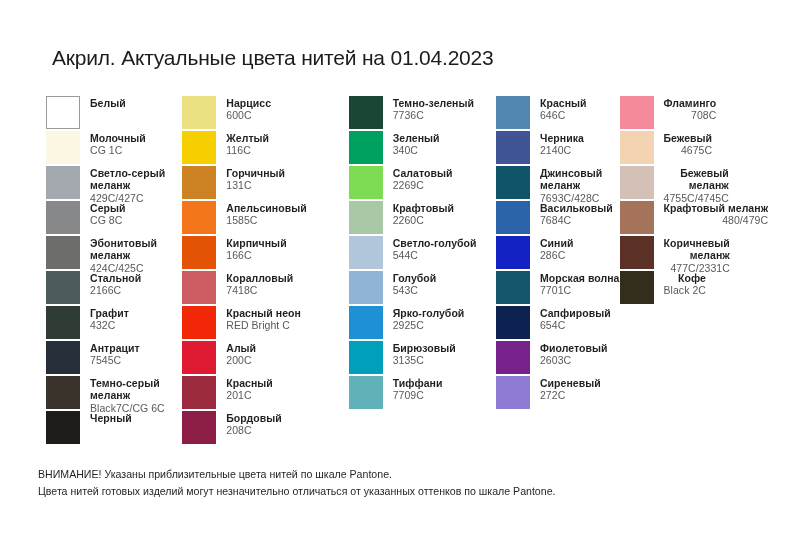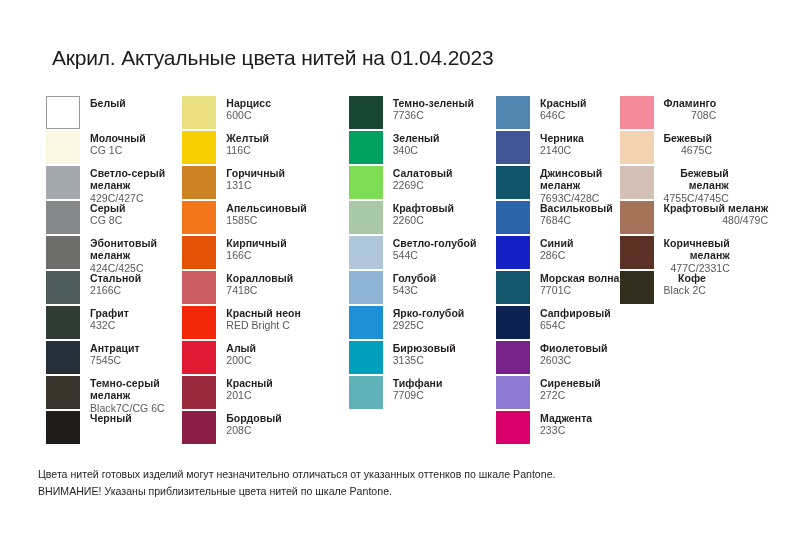"Маджента" div.row { html: <div> <div></div> <div> <div>Маджента</div> <div>233C</div> </div> </div> -> none }
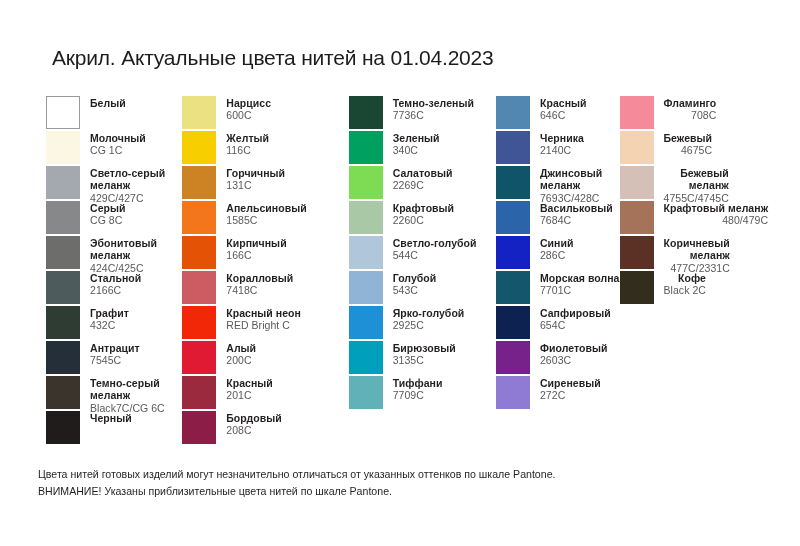"Цвета нитей готовых изделий могут" div { order: before "ВНИМАНИЕ! Указаны приблизительные цвета" -> after "ВНИМАНИЕ! Указаны приблизительные цвета" }
